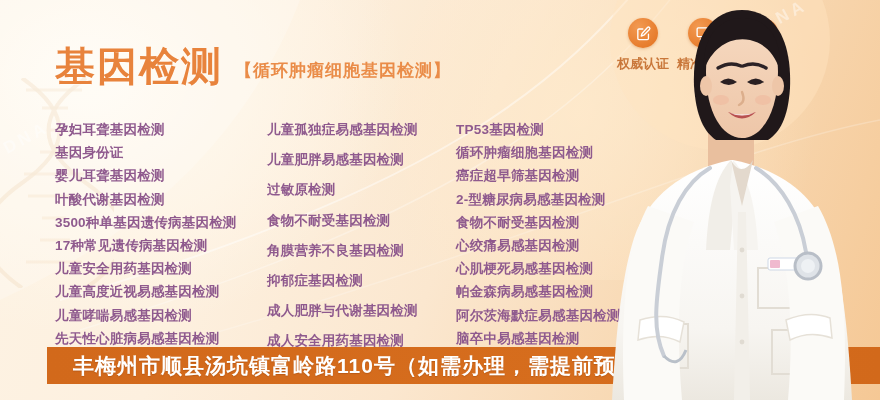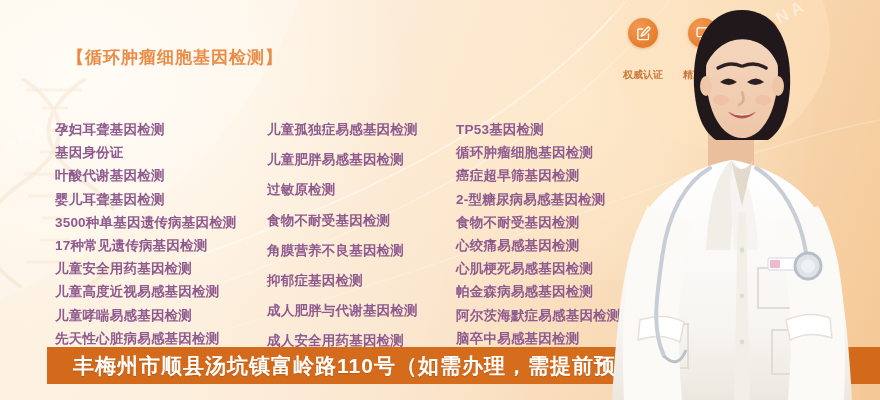"基因检测" div.title { html: none -> <div>基因检测</div> }
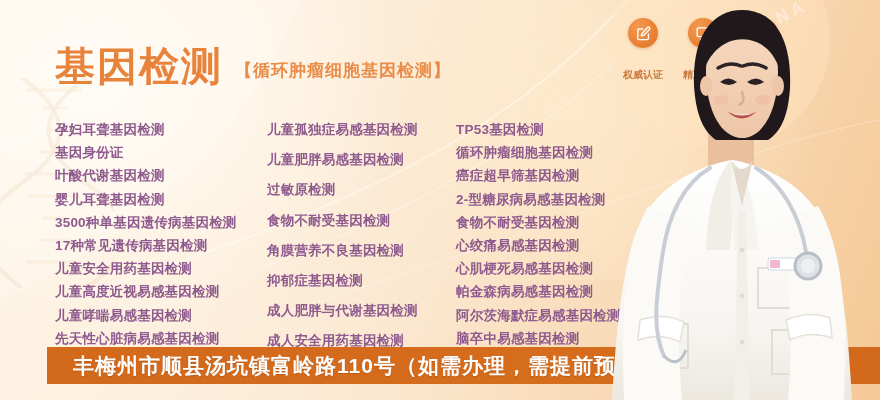"权威认证" .badge .blabel { font-size: 10px -> 13px; margin-top: 20px -> 7px }
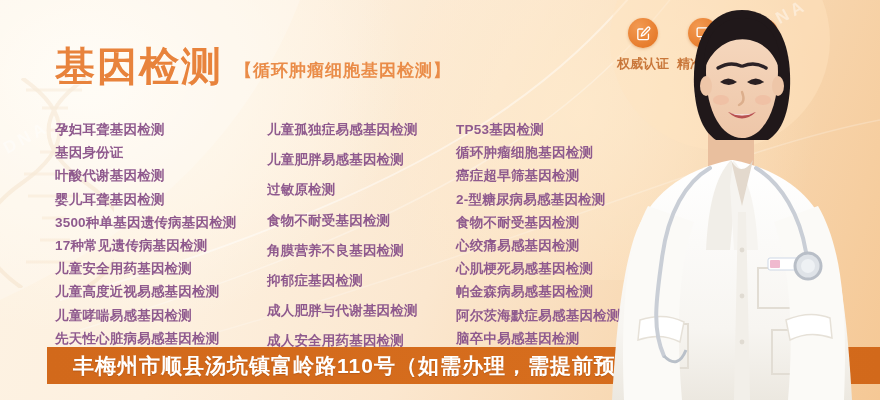"叶酸代谢基因检测" div.item { order: before "婴儿耳聋基因检测" -> after "婴儿耳聋基因检测" }
